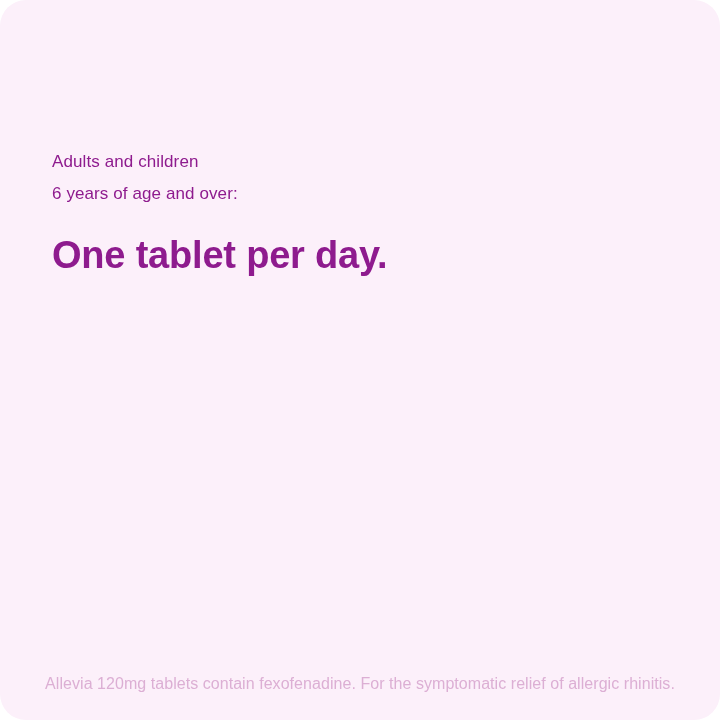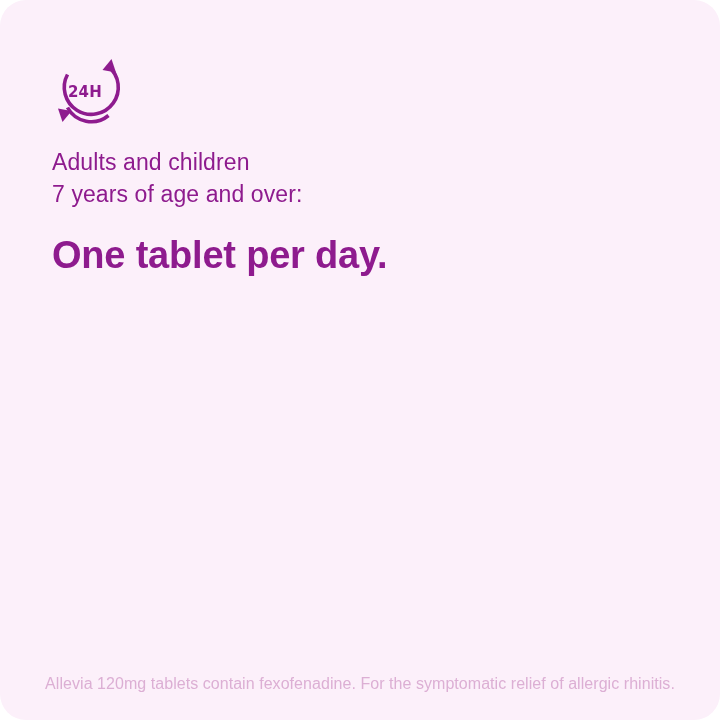"24H" div { html: <div> <svg> <path></path> <path></path> <polygon></polygon> <polygon></polygon> <text>24H</text> </svg> </div> -> none }
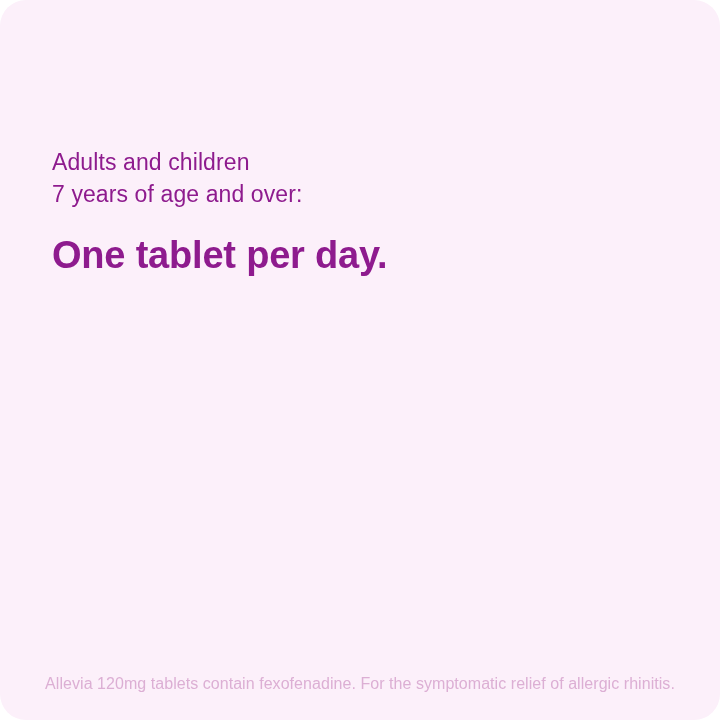"Adults and children" .lede { font-size: 23px -> 17px }
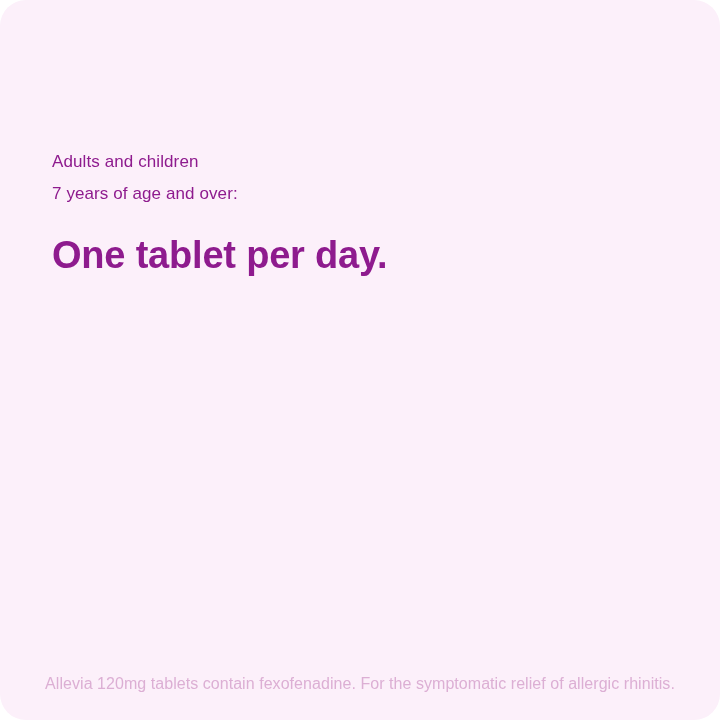"7 years of age and" div.lede { text: 7 -> 6 }
